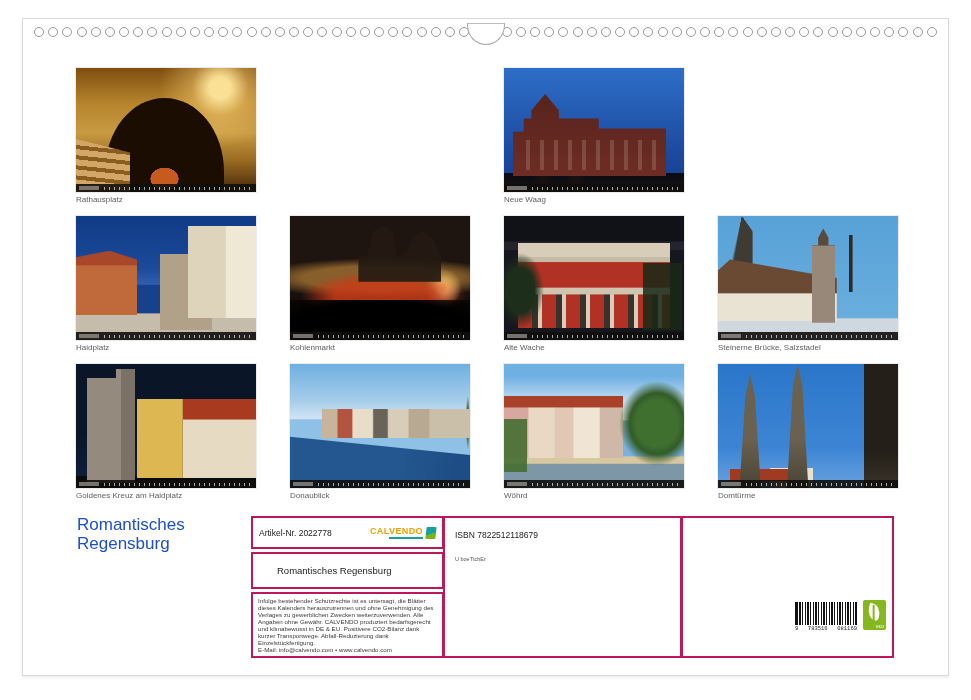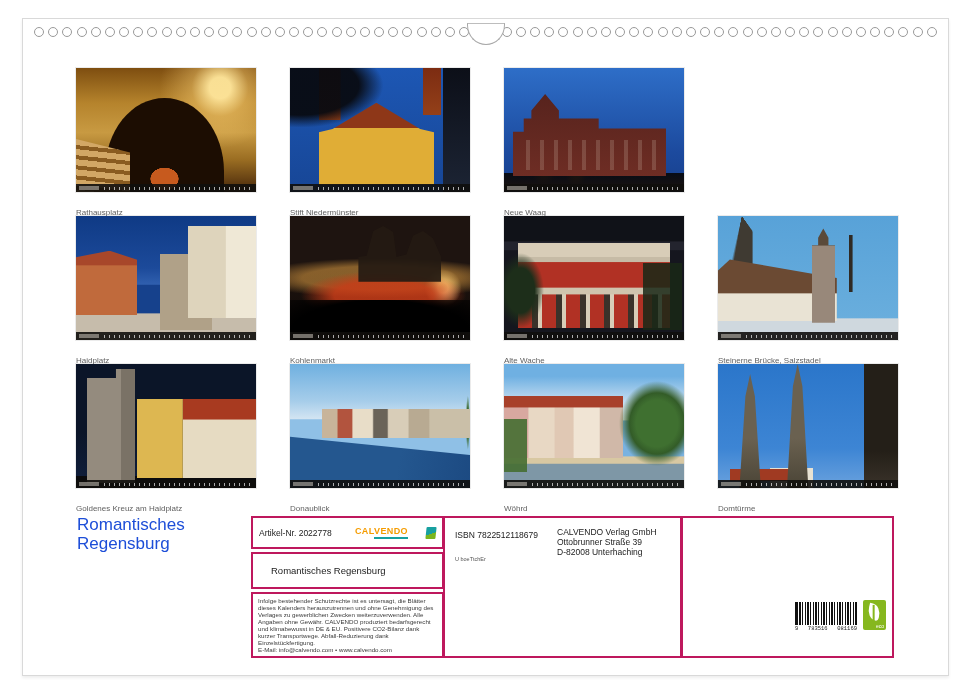"Rathausplatz" .caption { margin-top: 16px -> 3px }
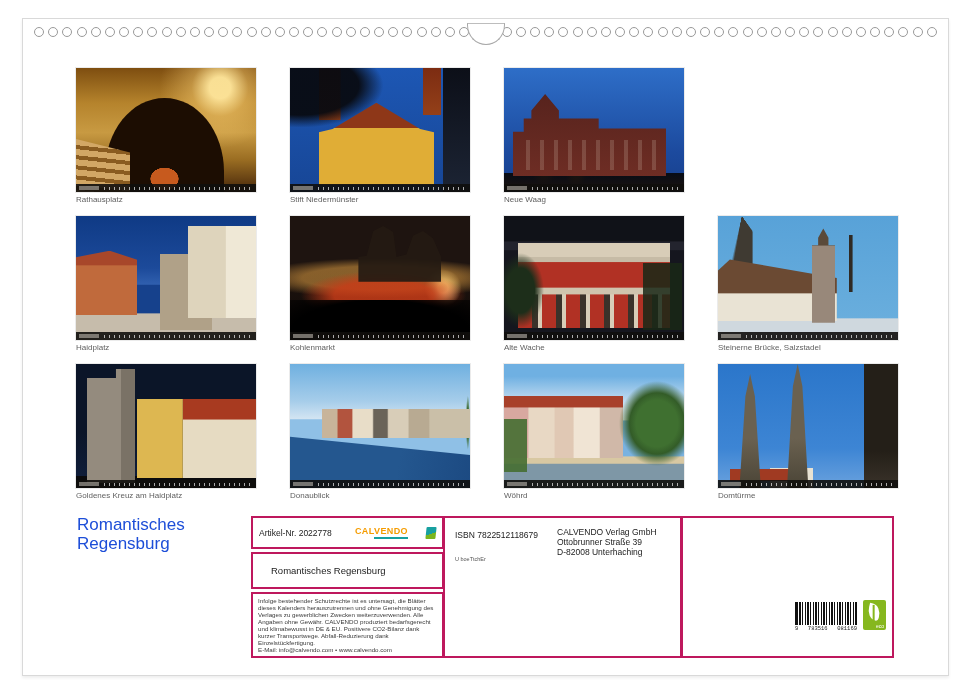"Stift Niedermünster" div.cell { html: <div> <div> <div></div> </div> <div>Stift Niedermünster</div> </div> -> none }
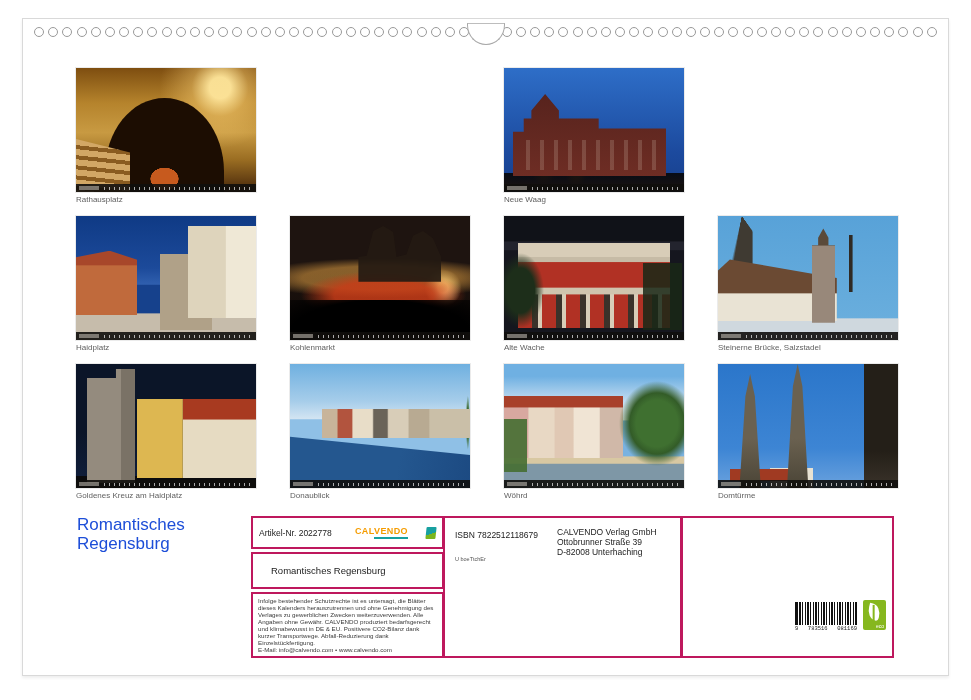"CALVENDO" .cv-logo { gap: 18px -> 3px }
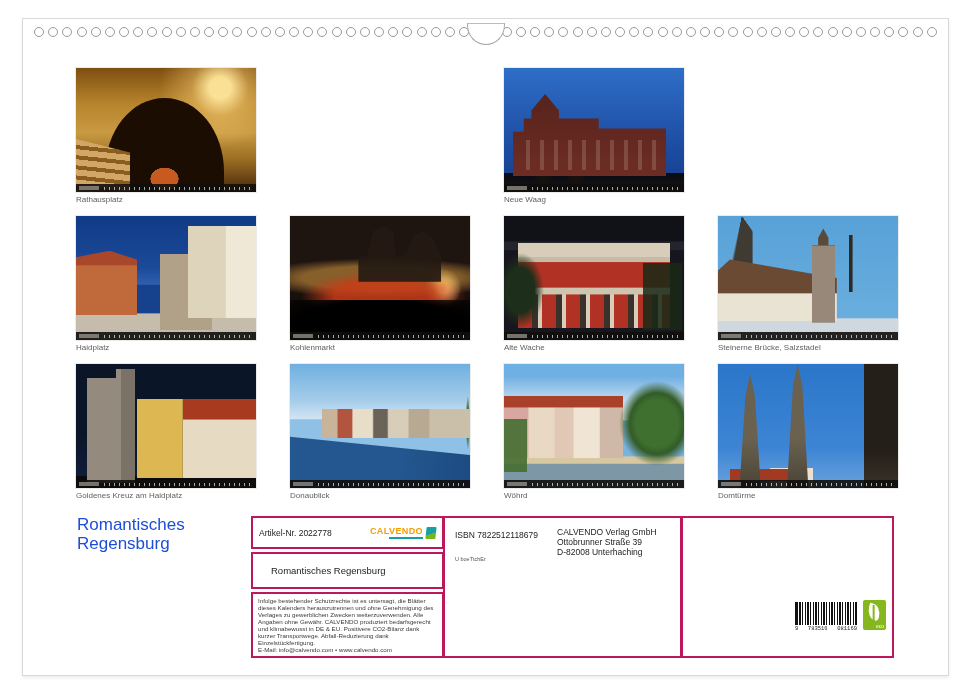"CALVENDO Verlag GmbH" div.publisher { html: <div> <div>CALVENDO Verlag GmbH</div> <div>Ottobrunner Straße 39</div> <div>D-82008 Unterhaching</div> </div> -> none }
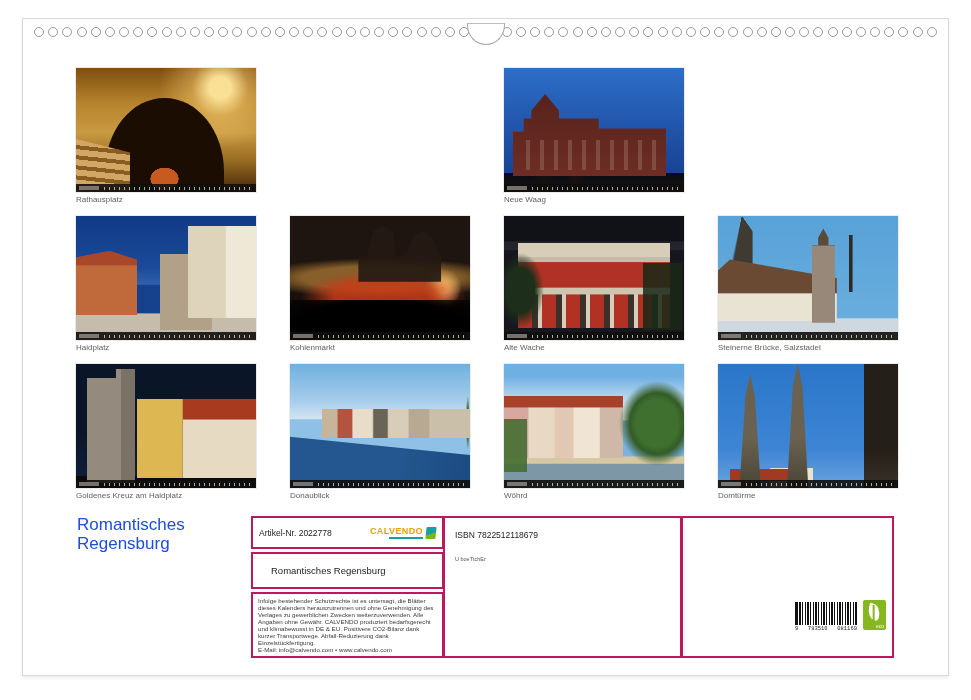"Romantisches Regensburg" .cellB { padding: 0 18px -> 0 24px }
